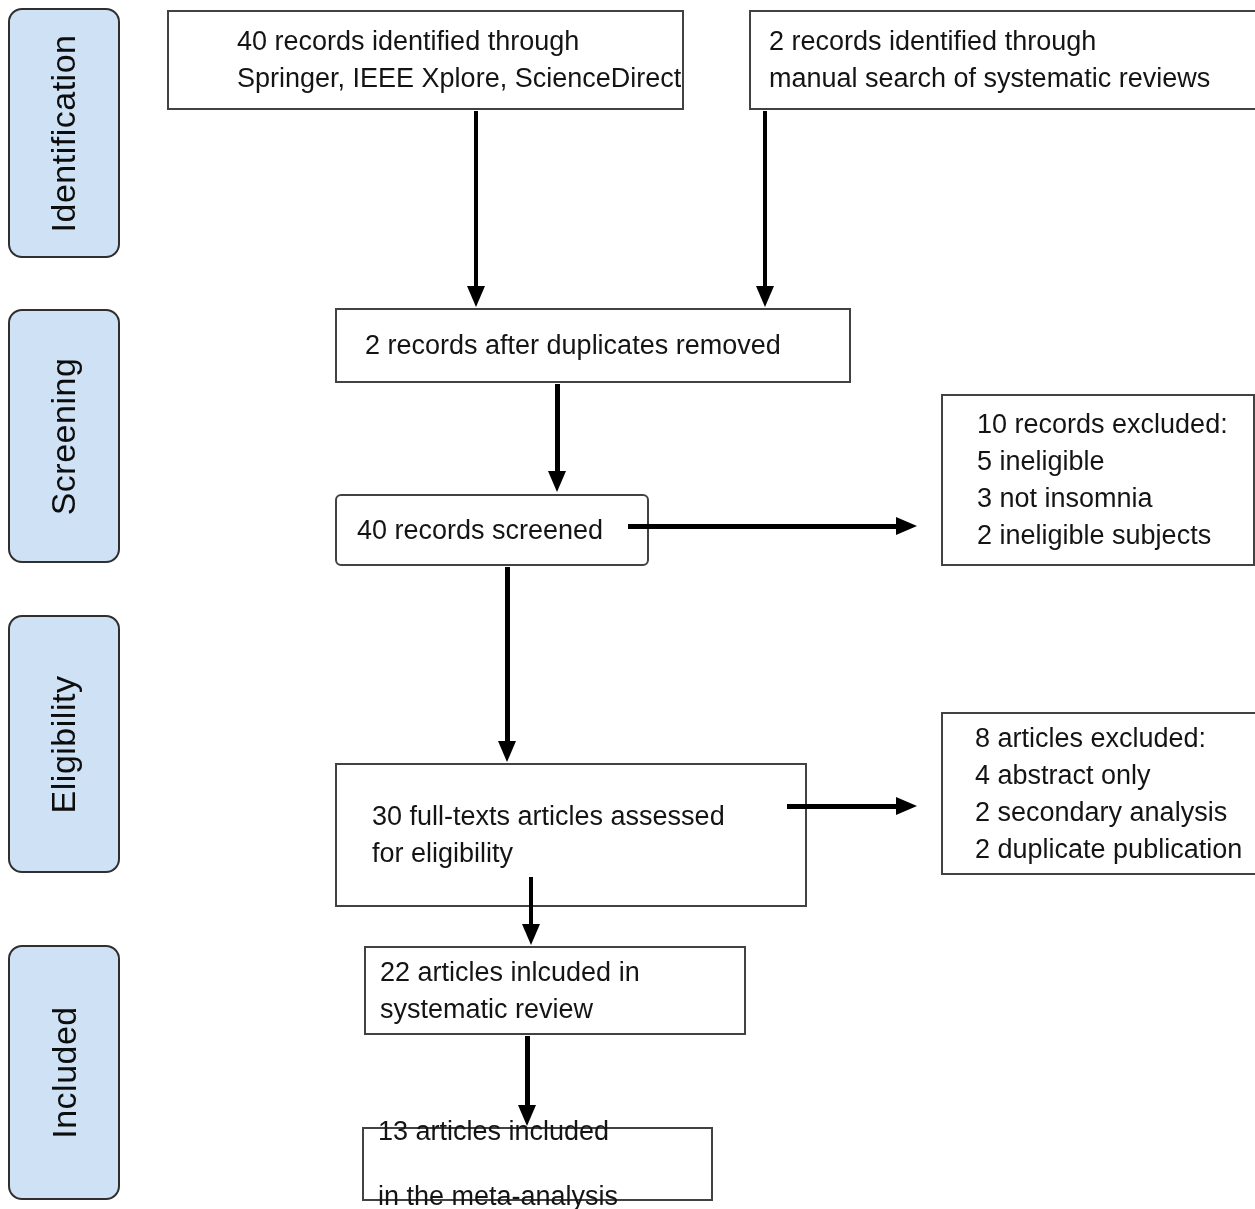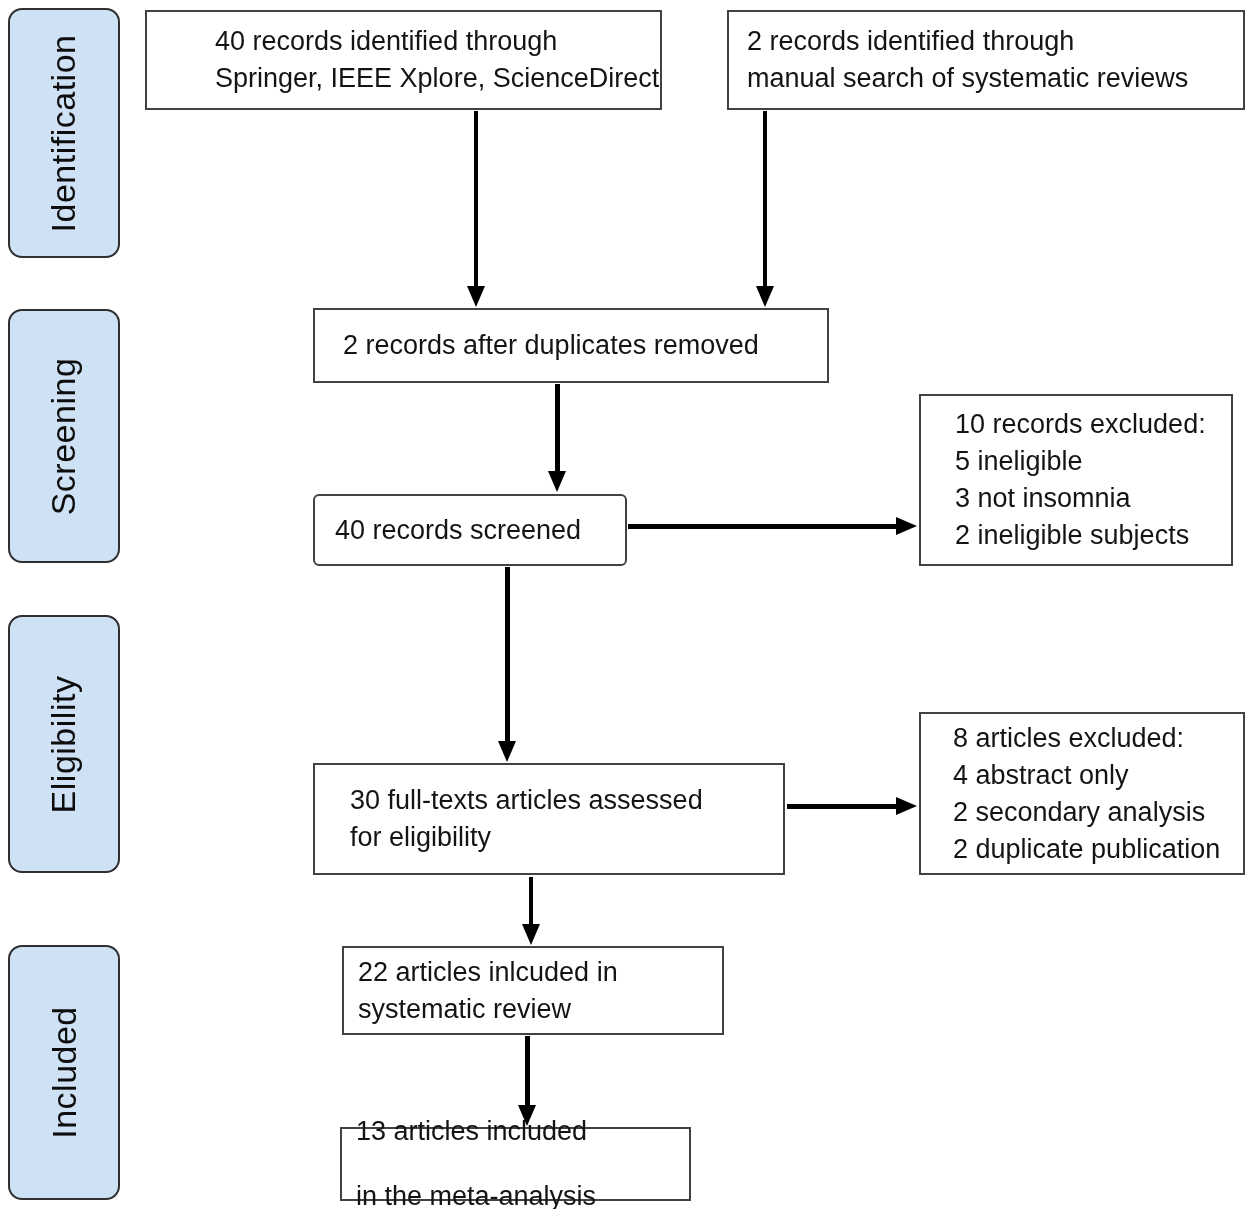"40 records identified through" .fbox { margin-left: none -> 22px }
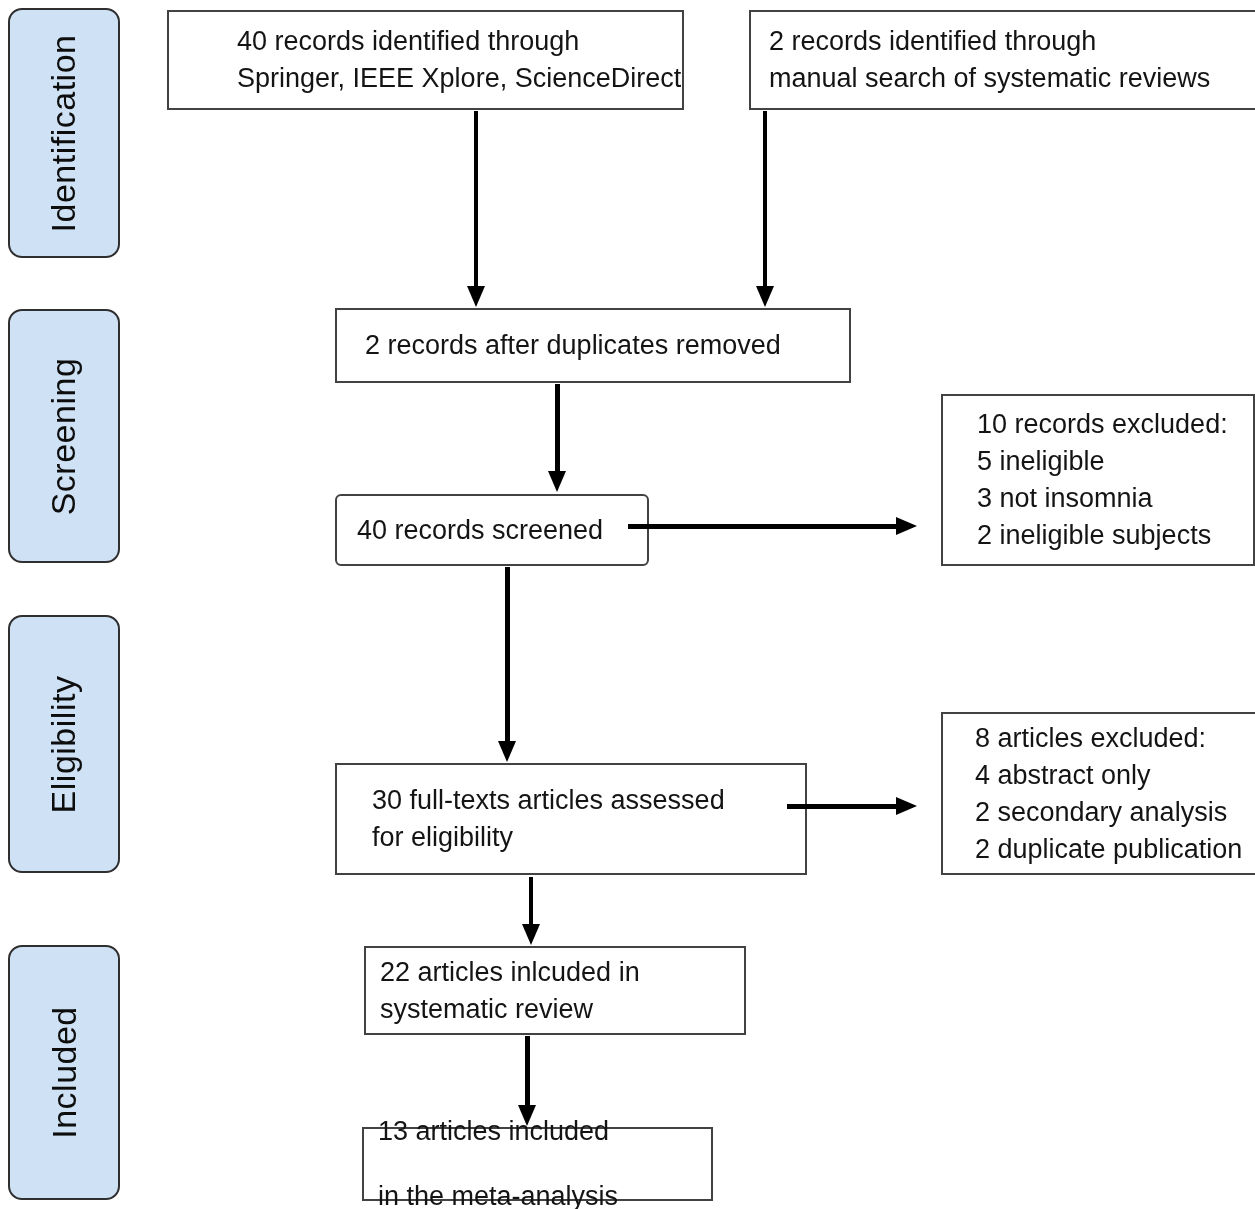"30 full-texts articles assessed" div.fbox { height: 112px -> 144px }
